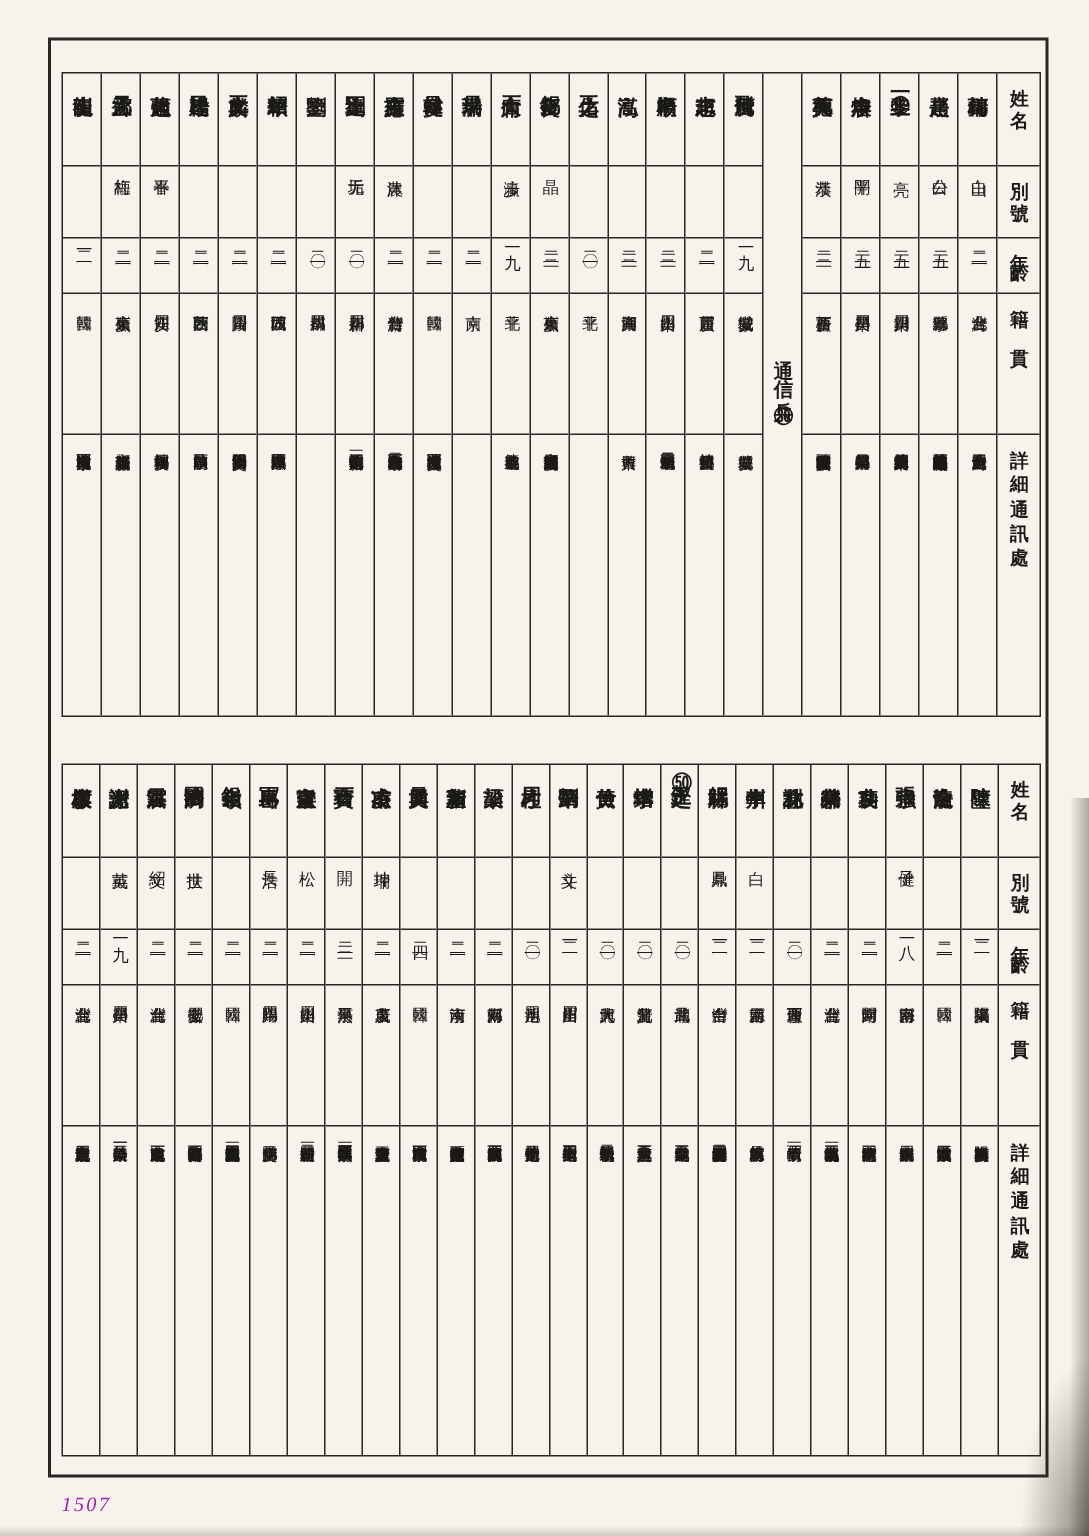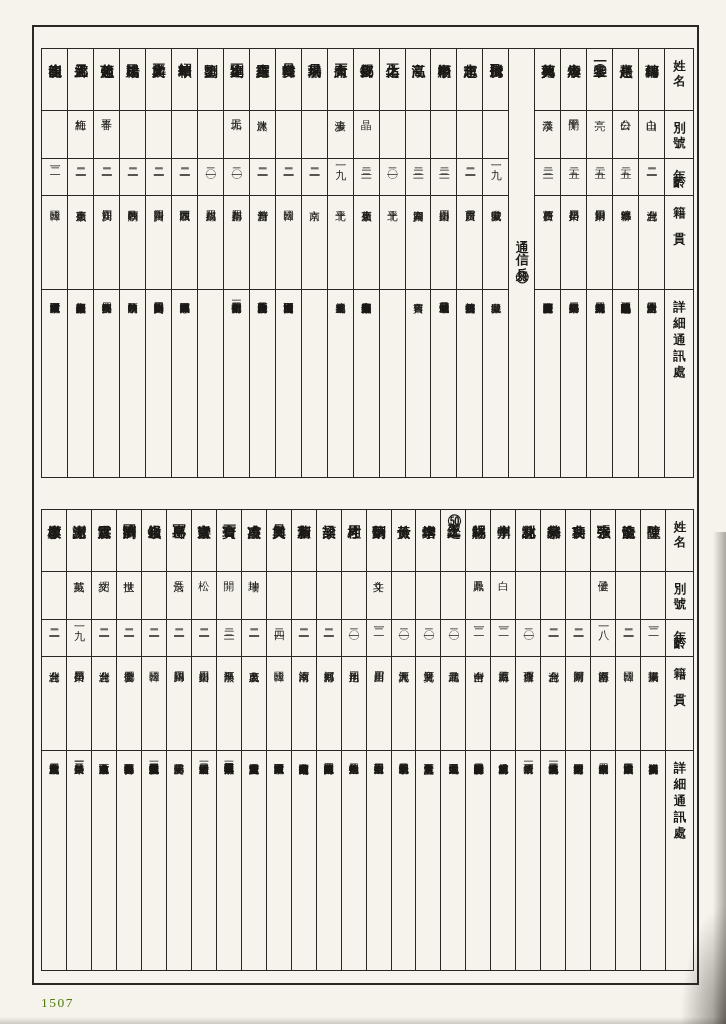"1507" .page-number { color: #4d7c0f -> #a21caf; font-style: none -> italic }
